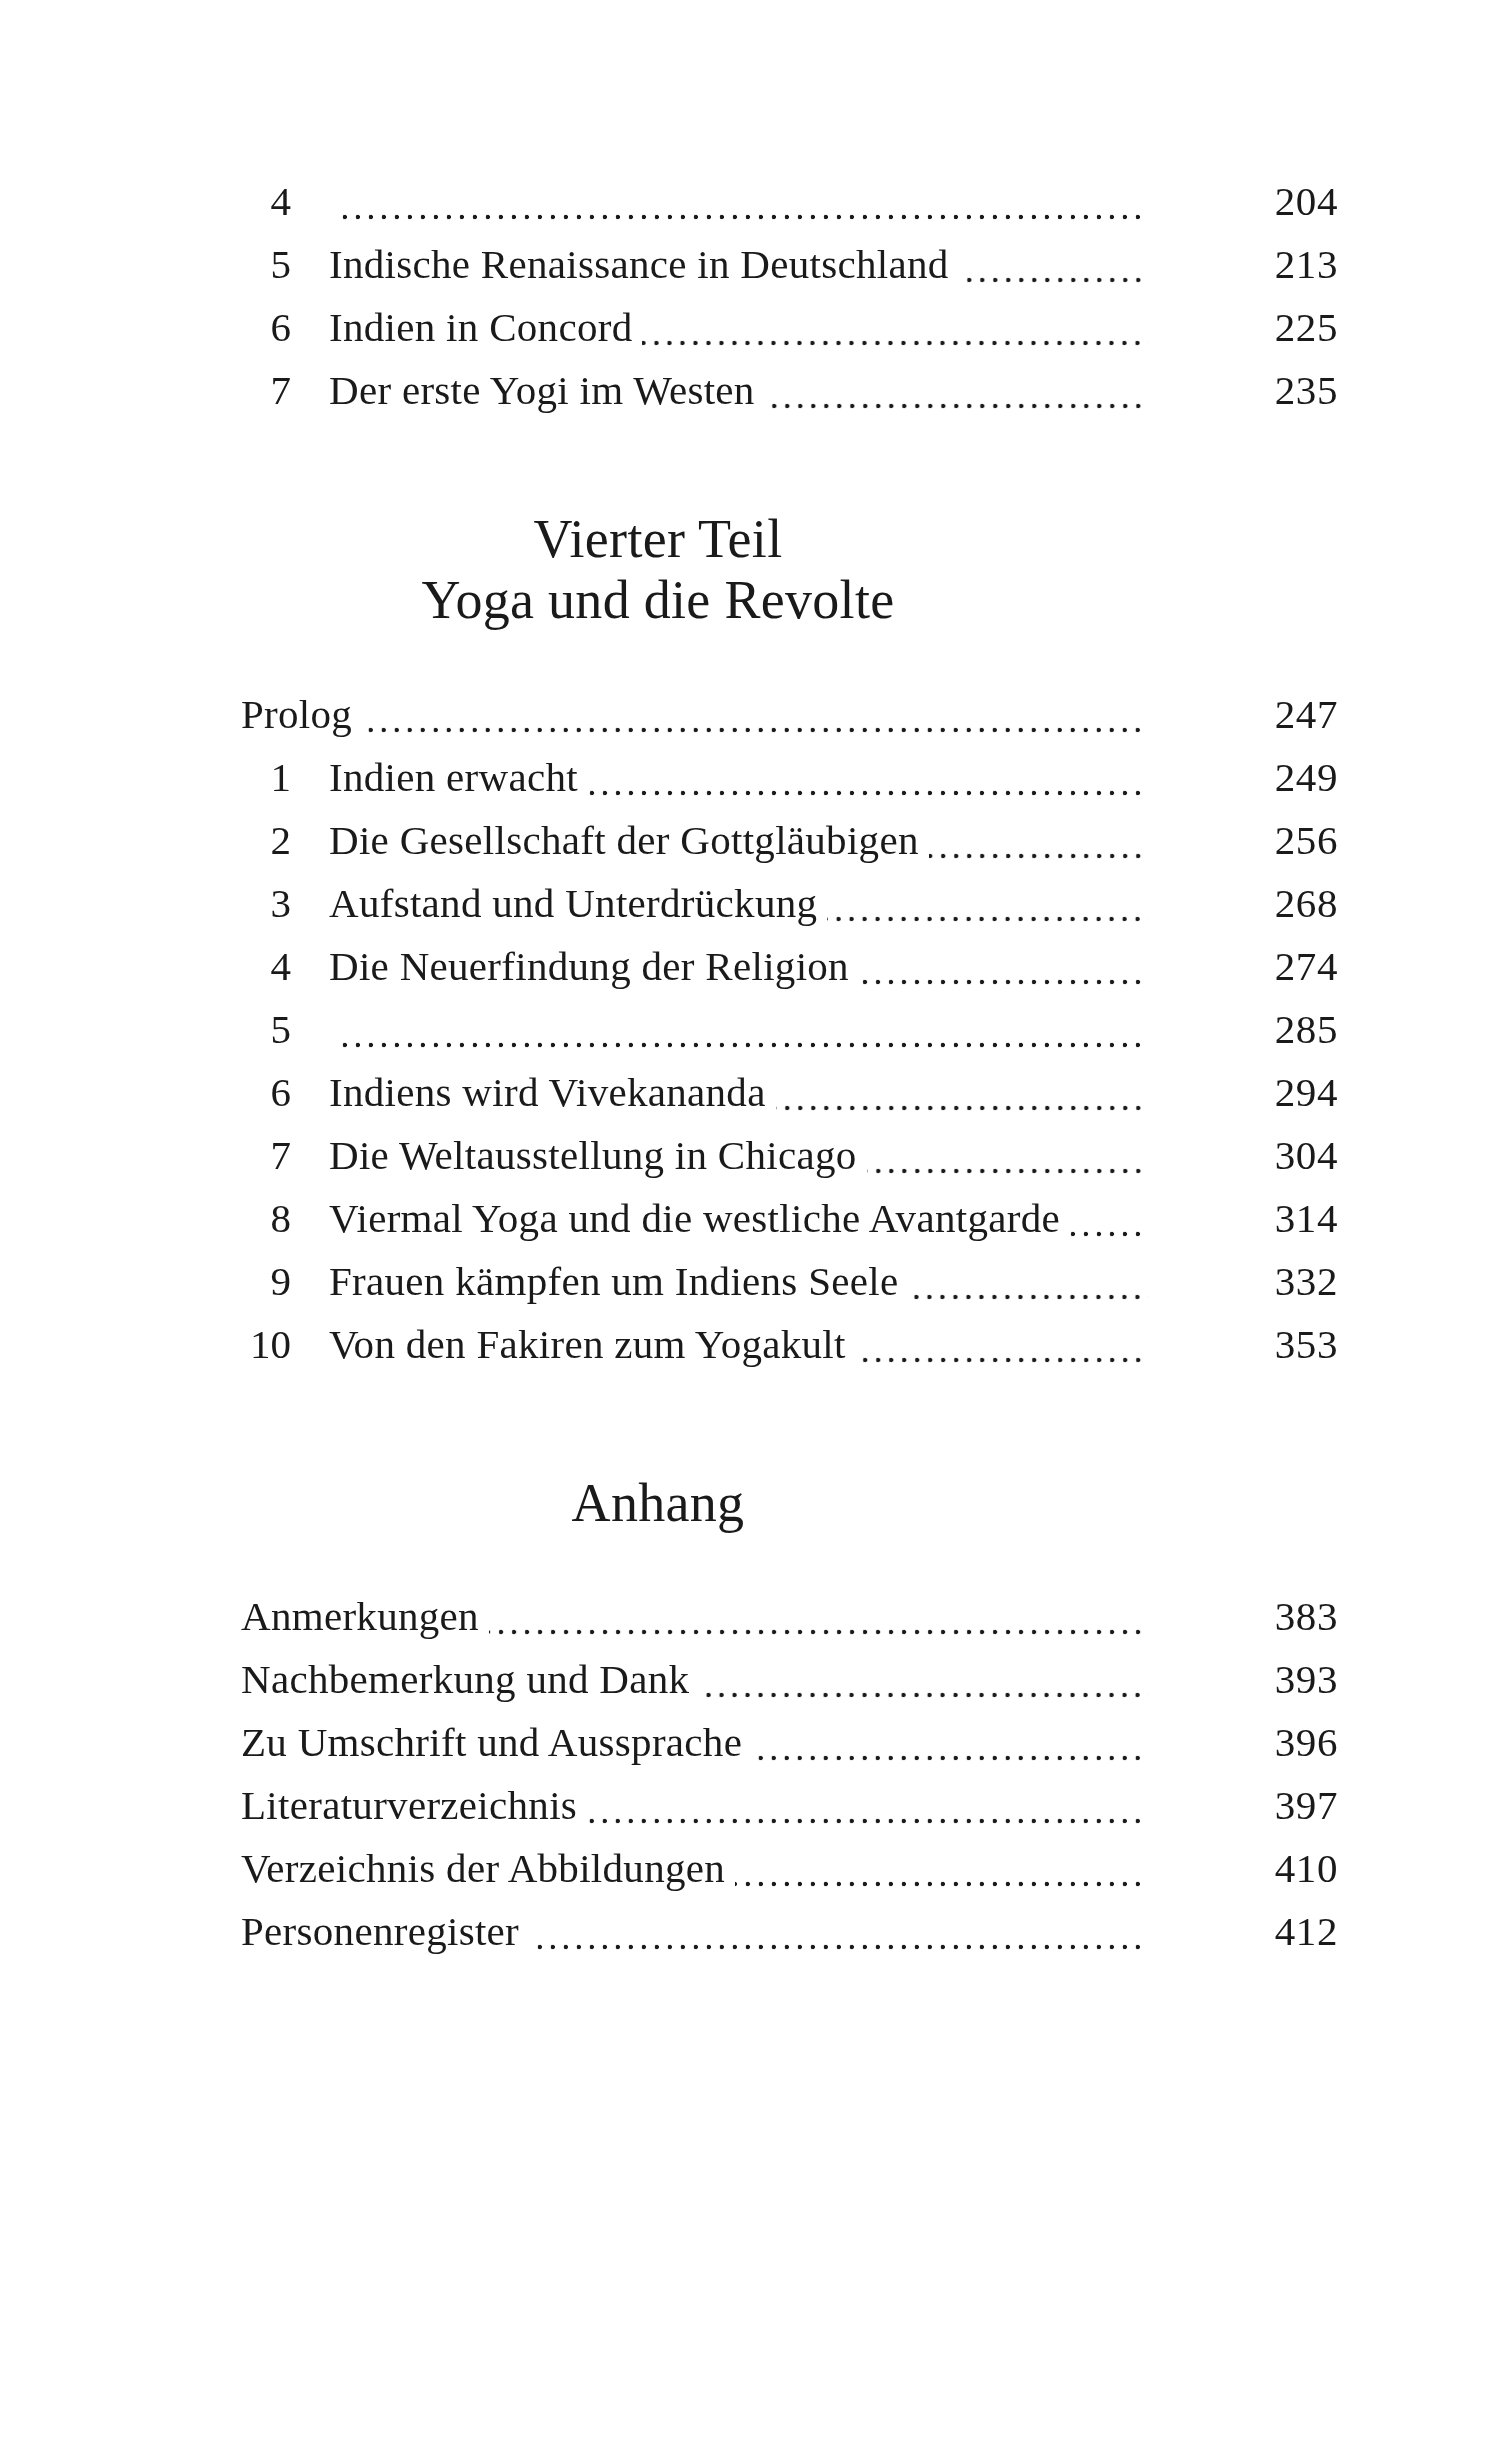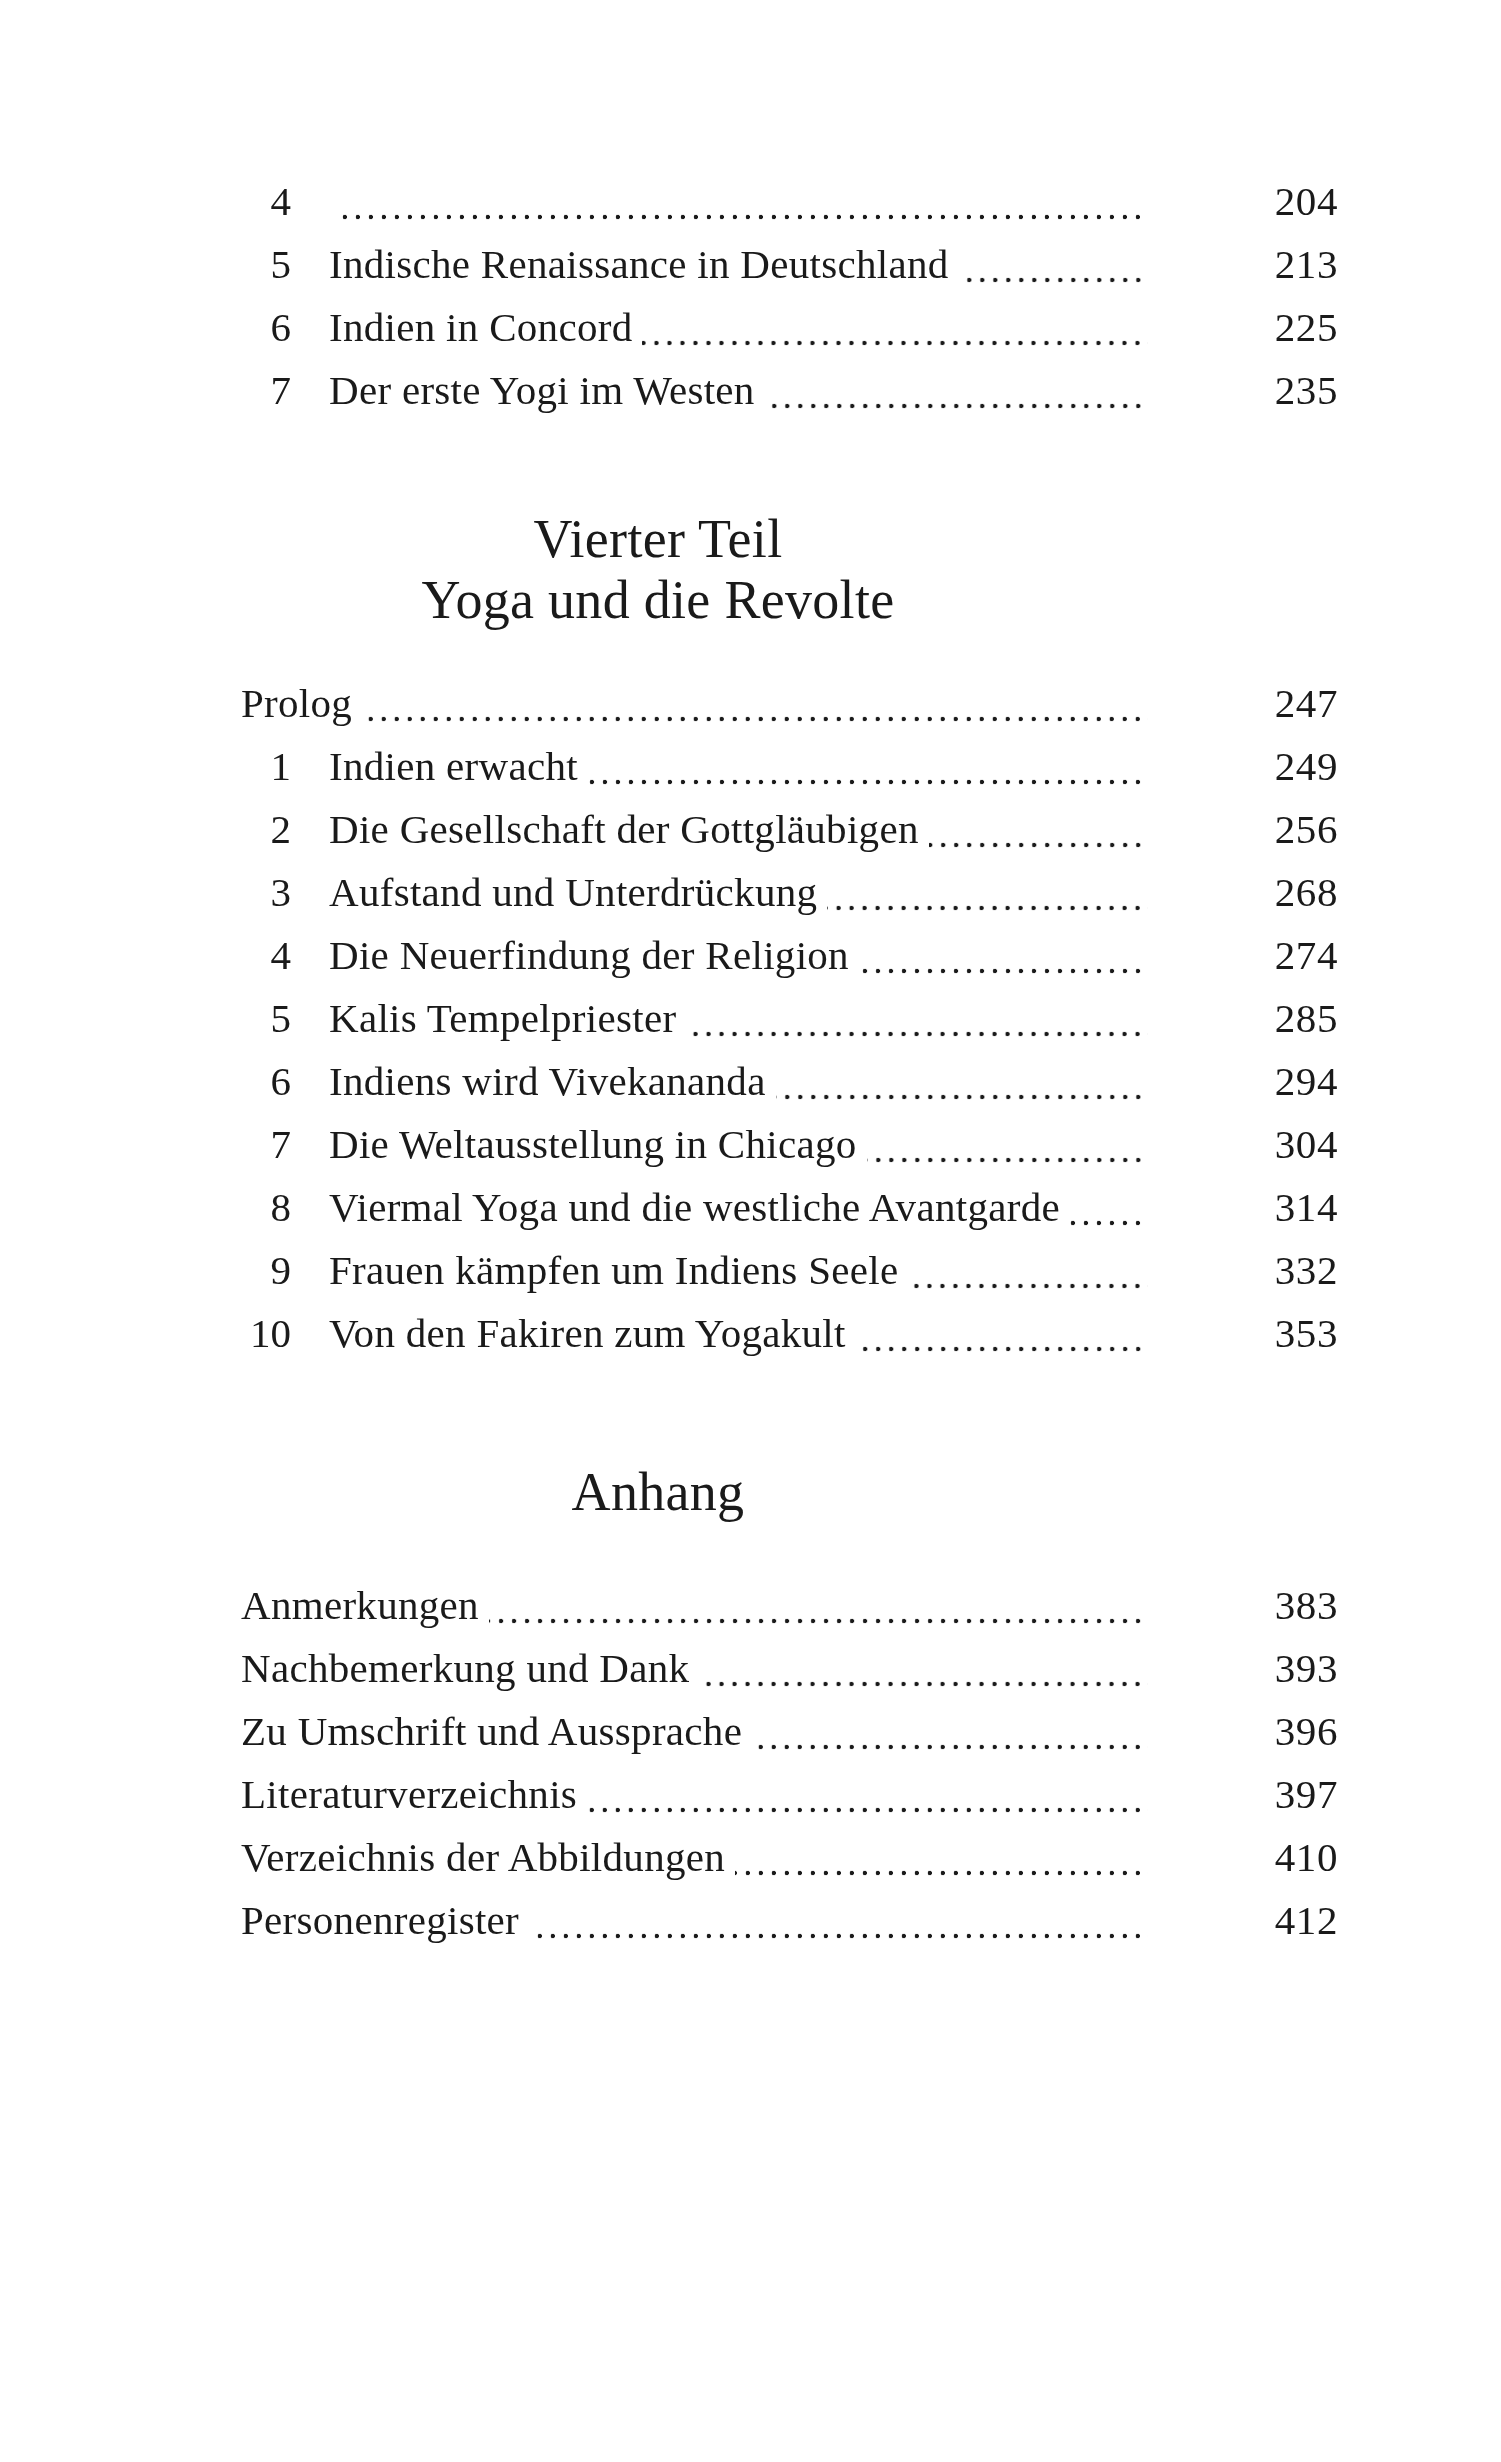"Prolog" .sec-2 { margin-top: 41px -> 52px }
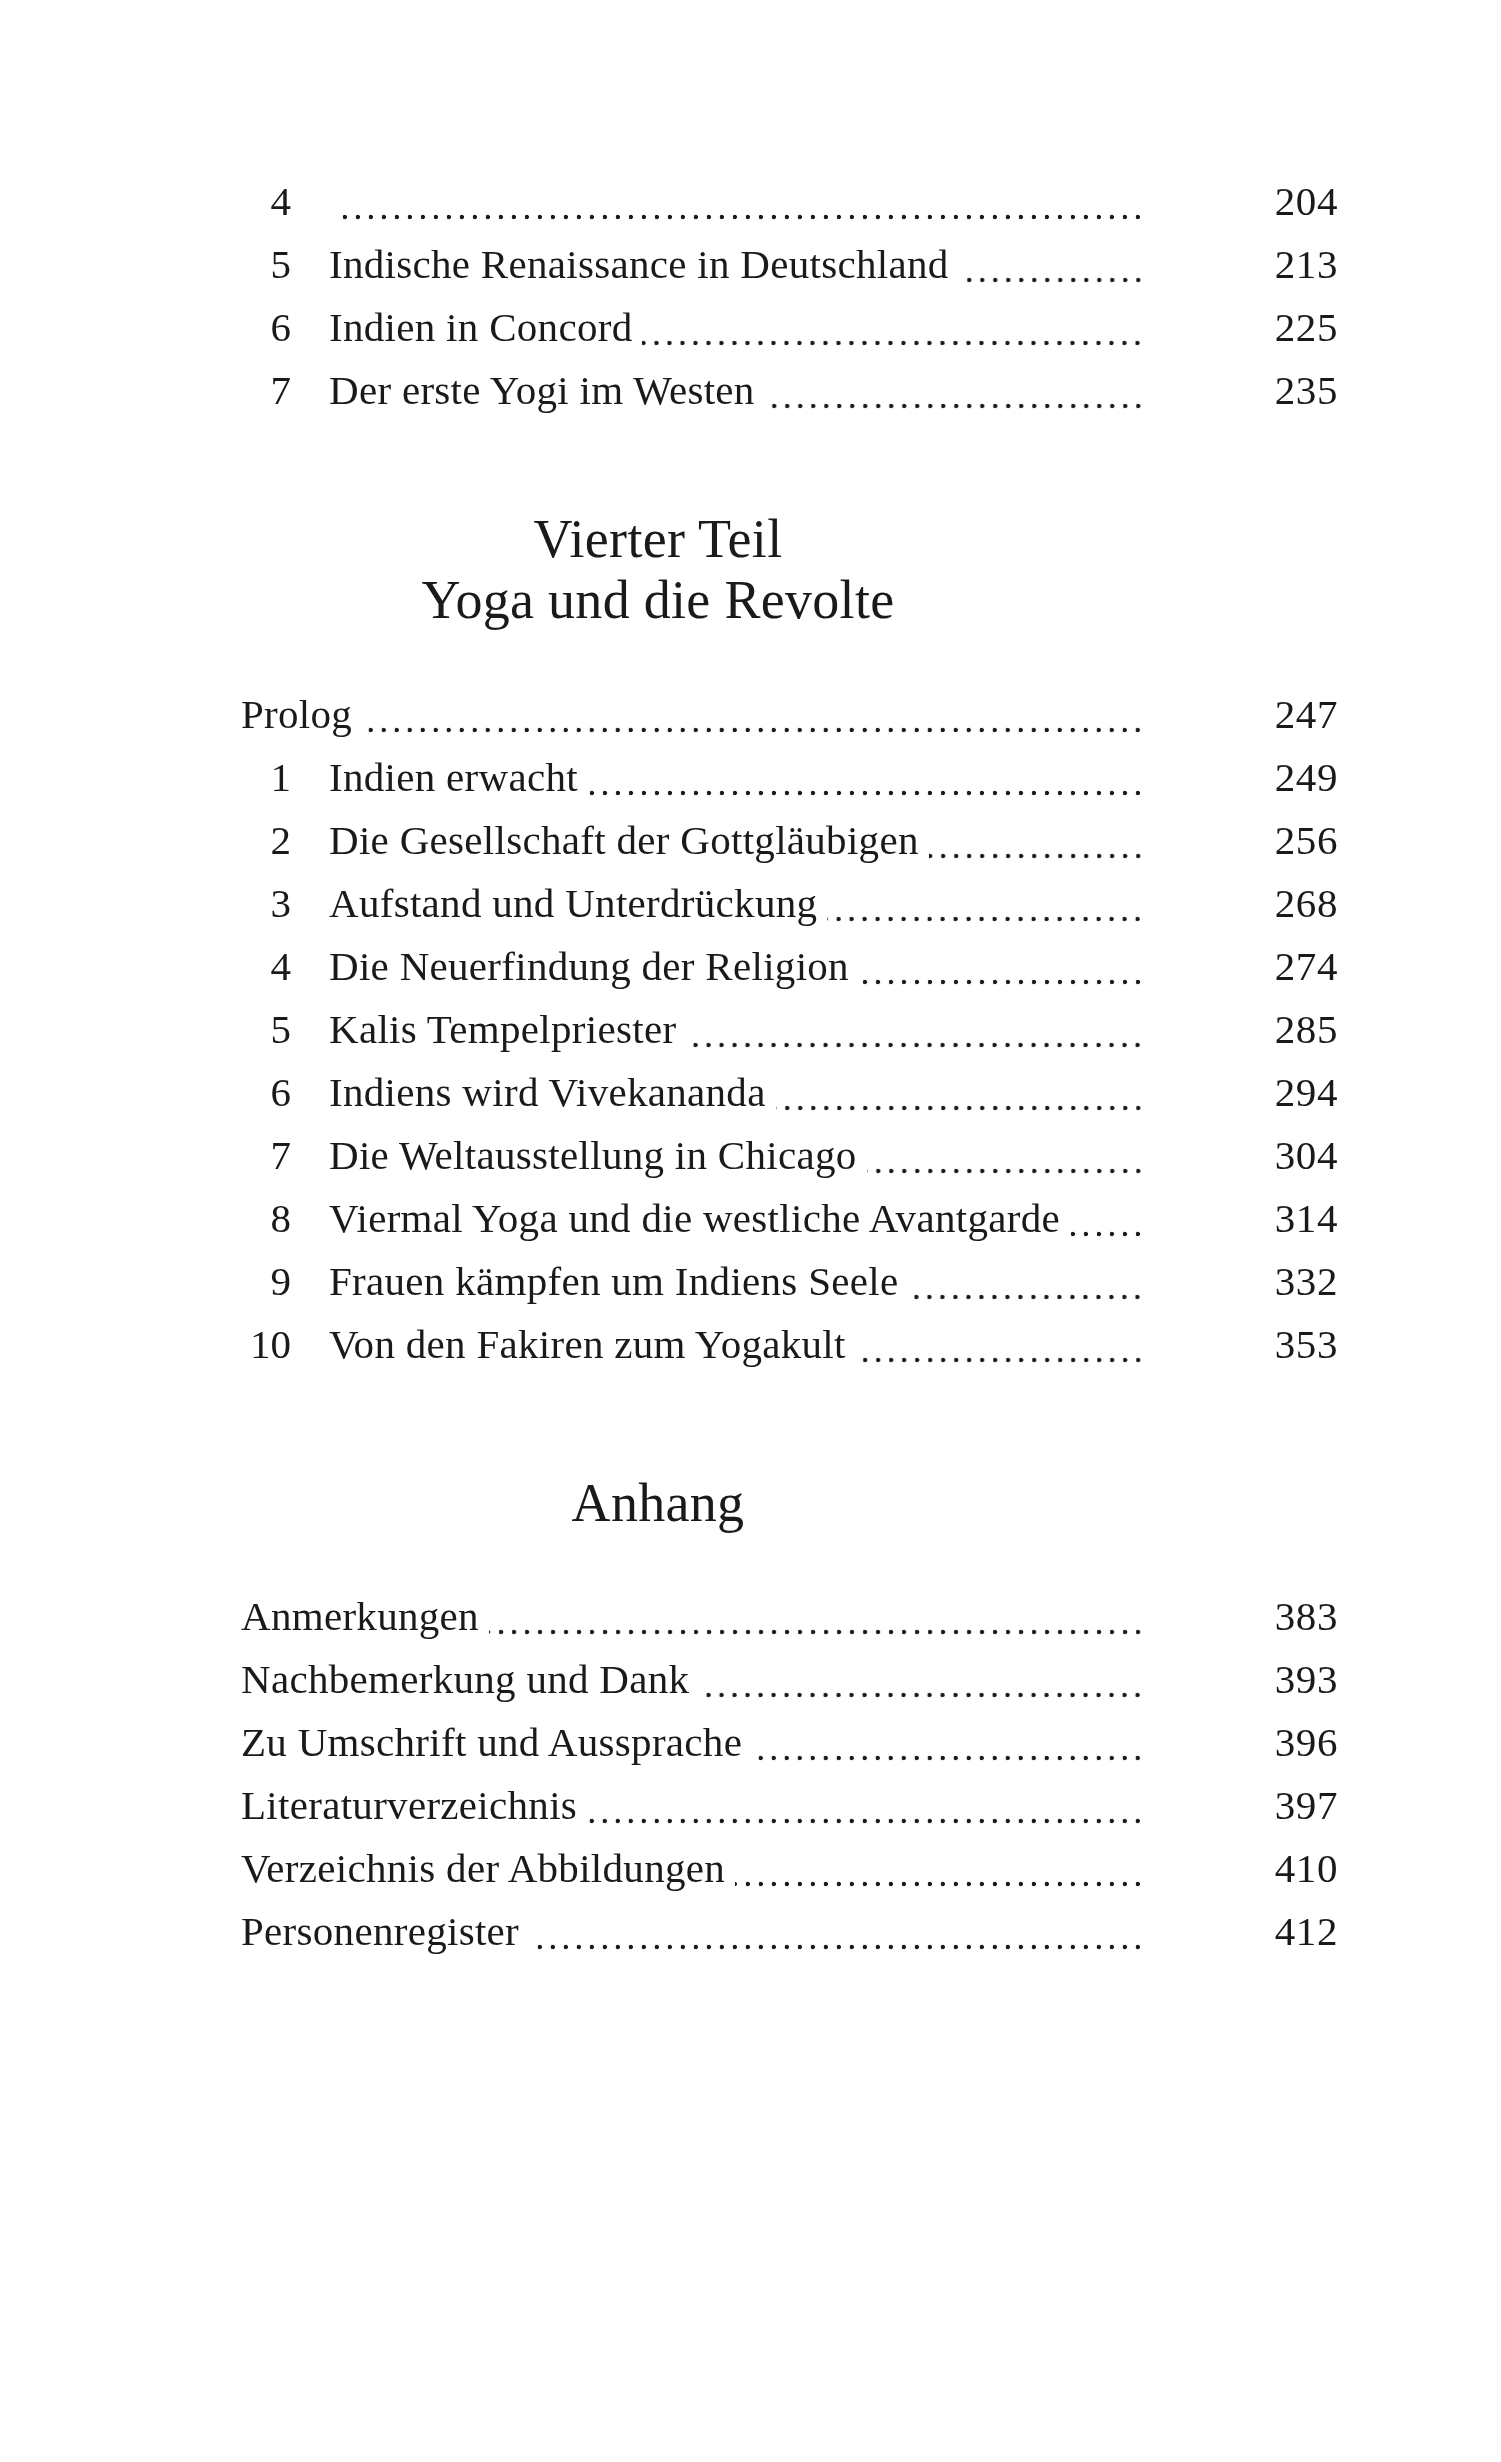"Kalis Tempelpriester" span.title { html: <span>Kalis Tempelpriester</span> -> none }
